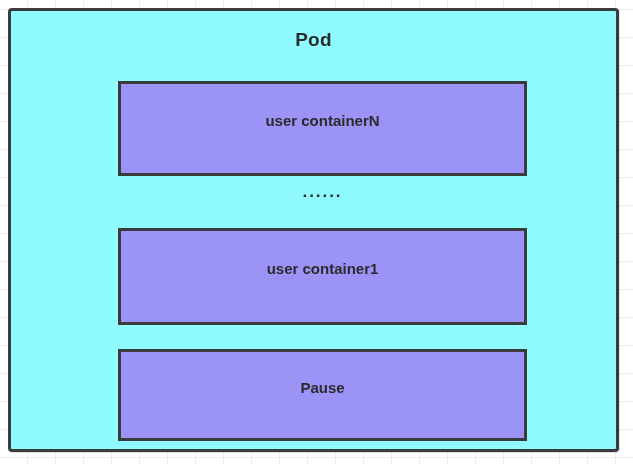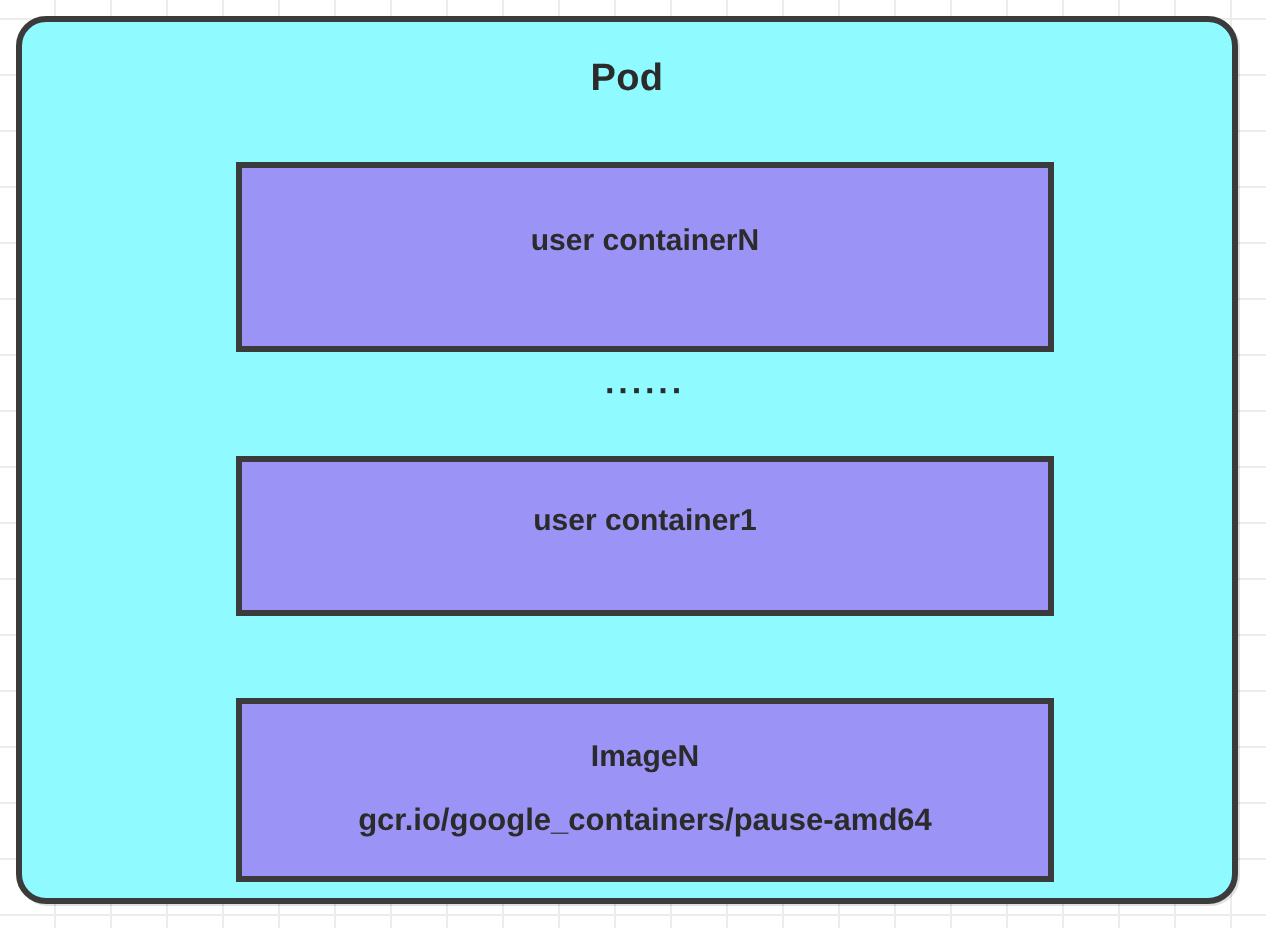"Pod" #pod-box { border-radius: 15px -> 4px }
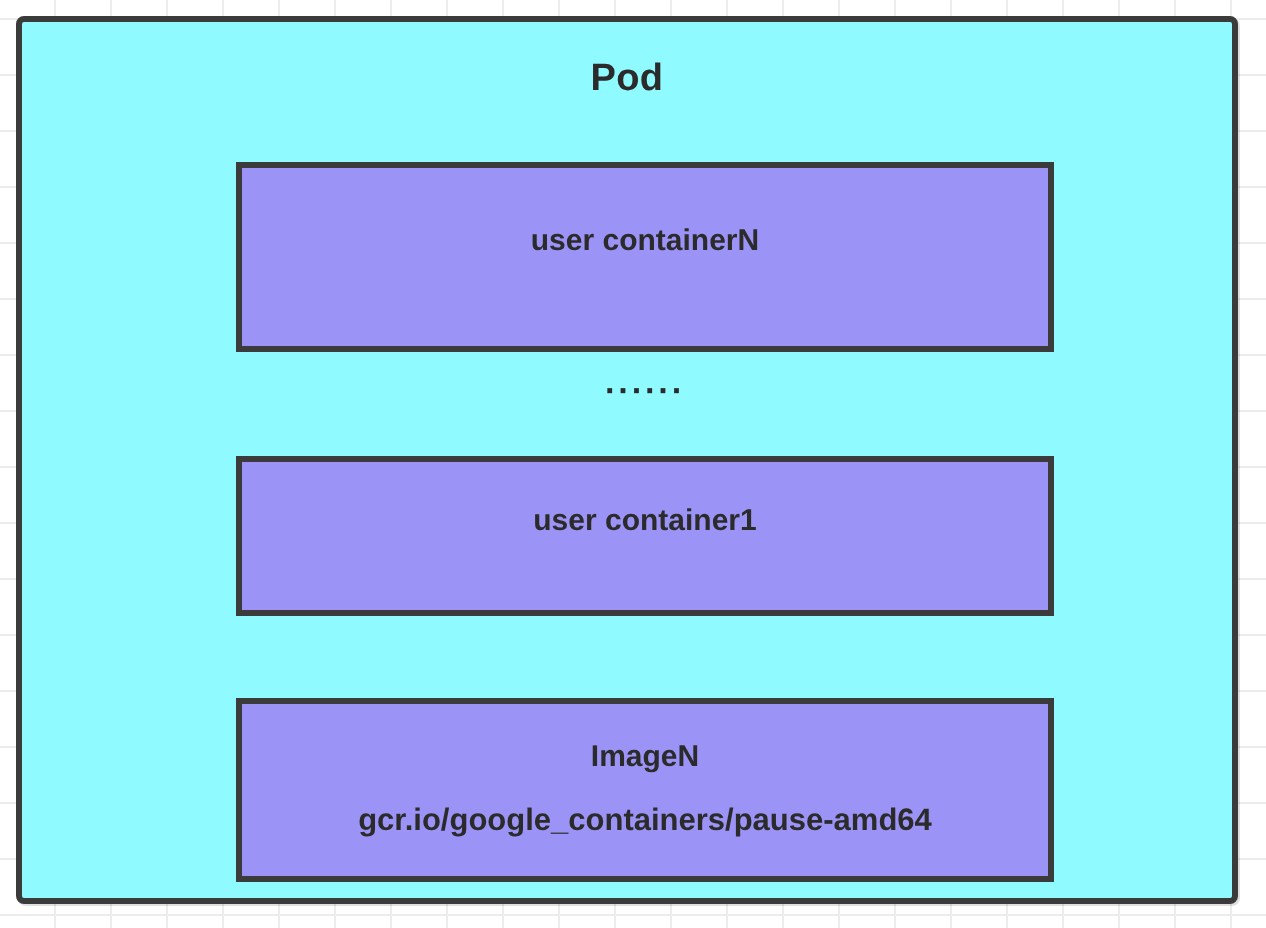"user container1" #container-1 { height: 80px -> 97px }
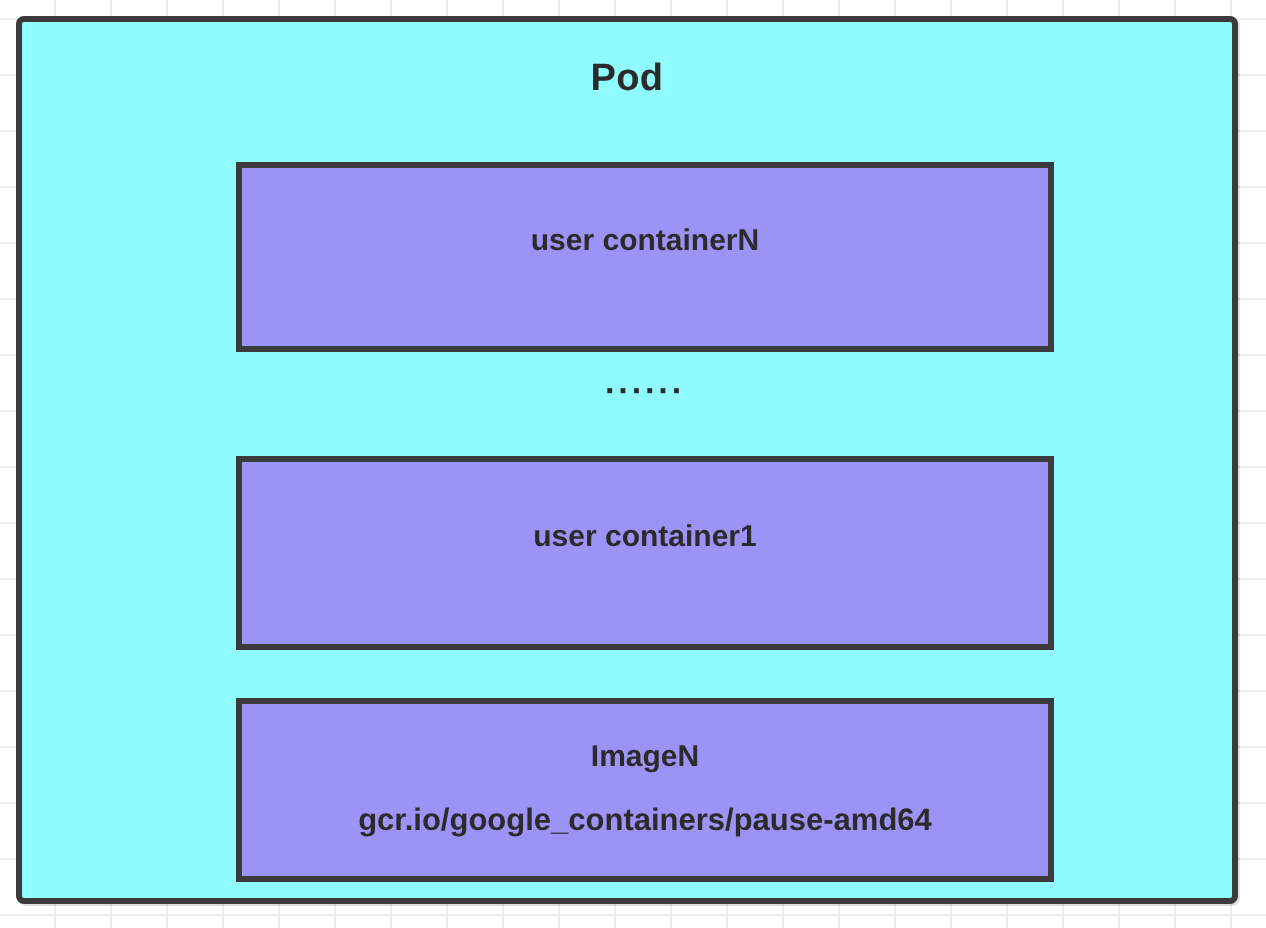"ImageN" div.box-line { text: ImageN -> Pause }
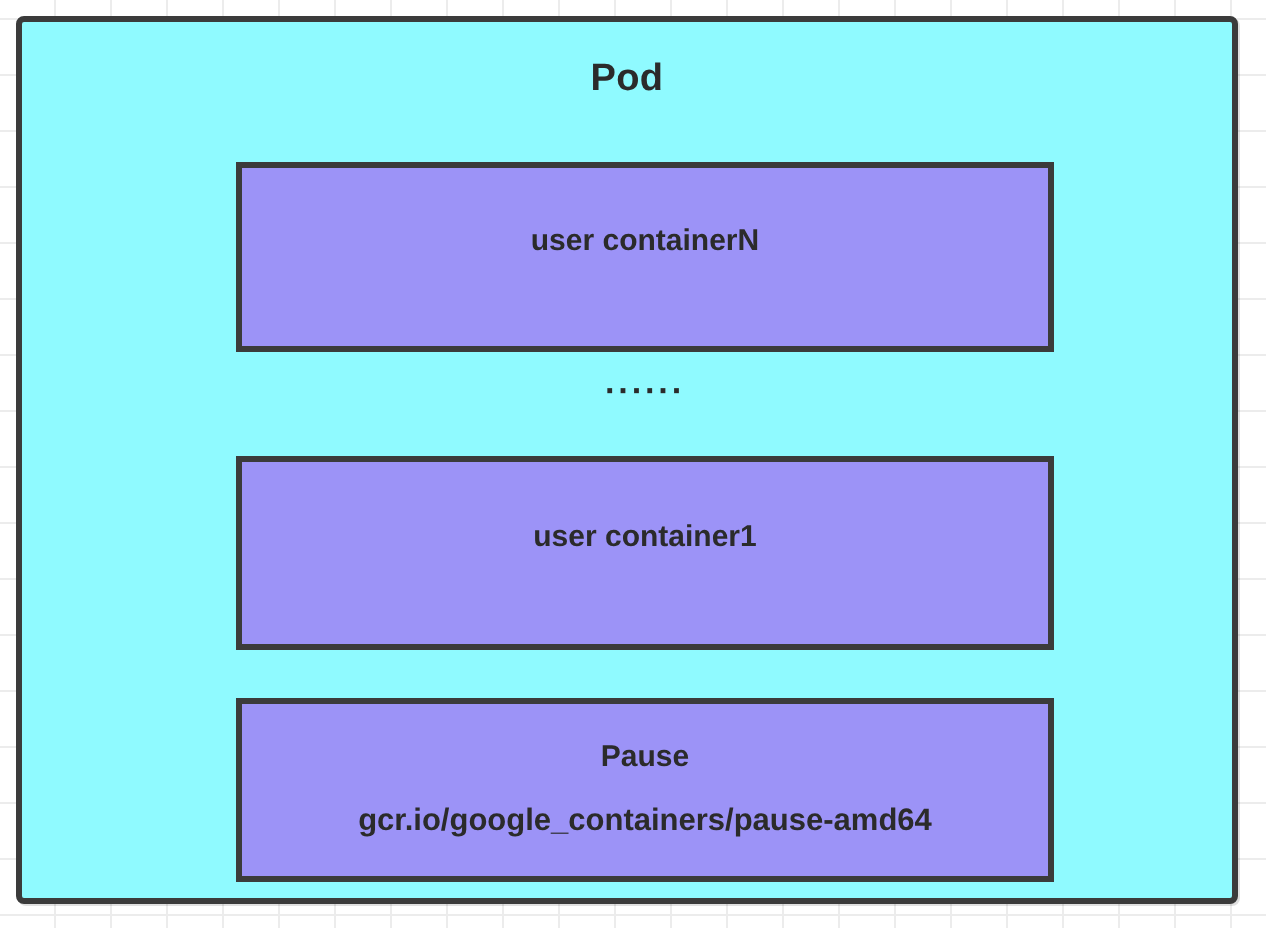"gcr.io/google_containers/pause-amd64" div.box-line { html: <div>gcr.io/google_containers/pause-amd64</div> -> none }
